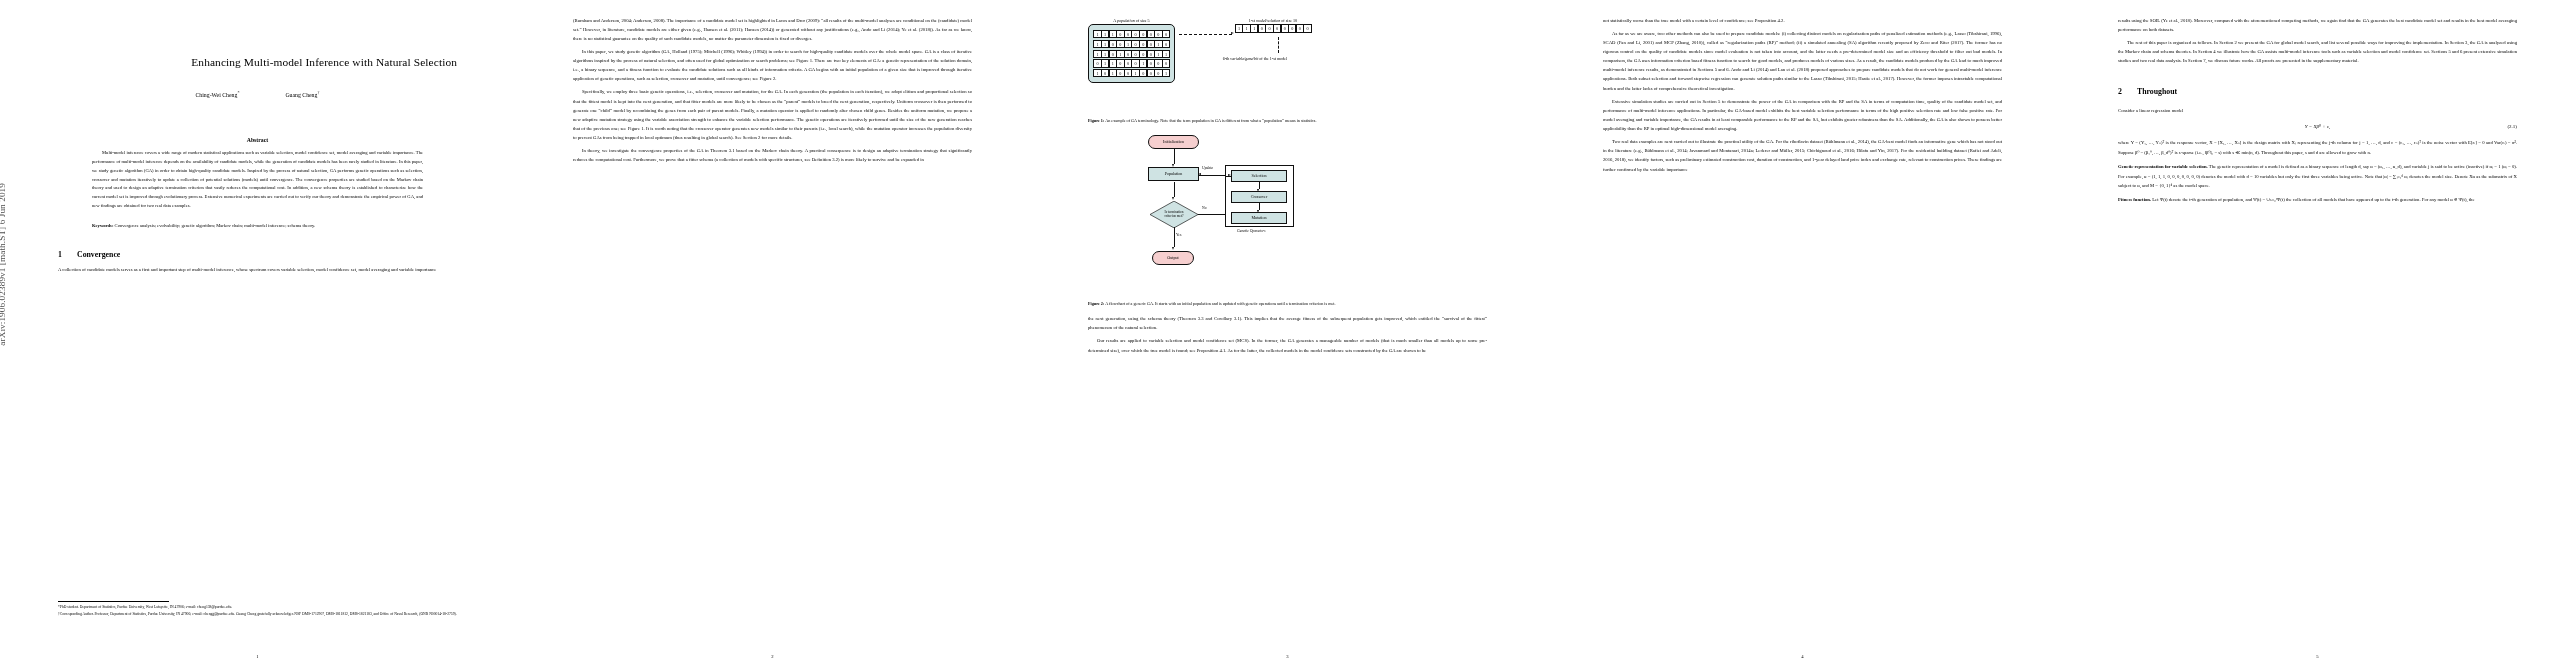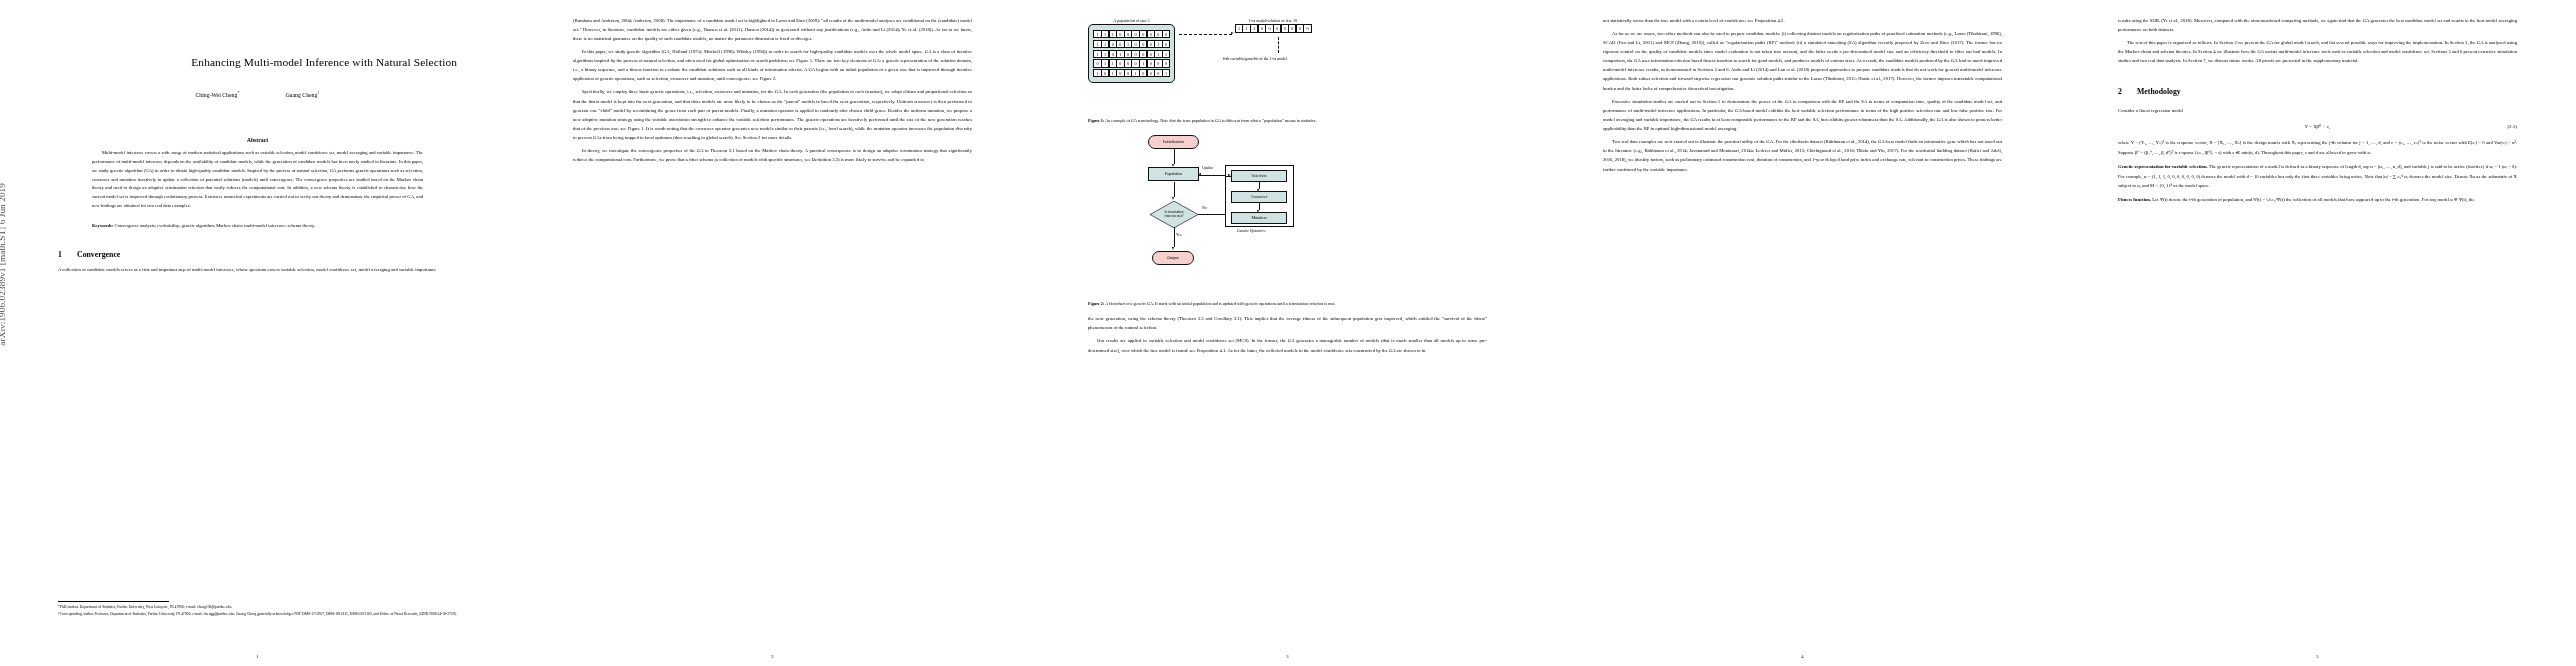"Methodology" span { text: Methodology -> Throughout }
